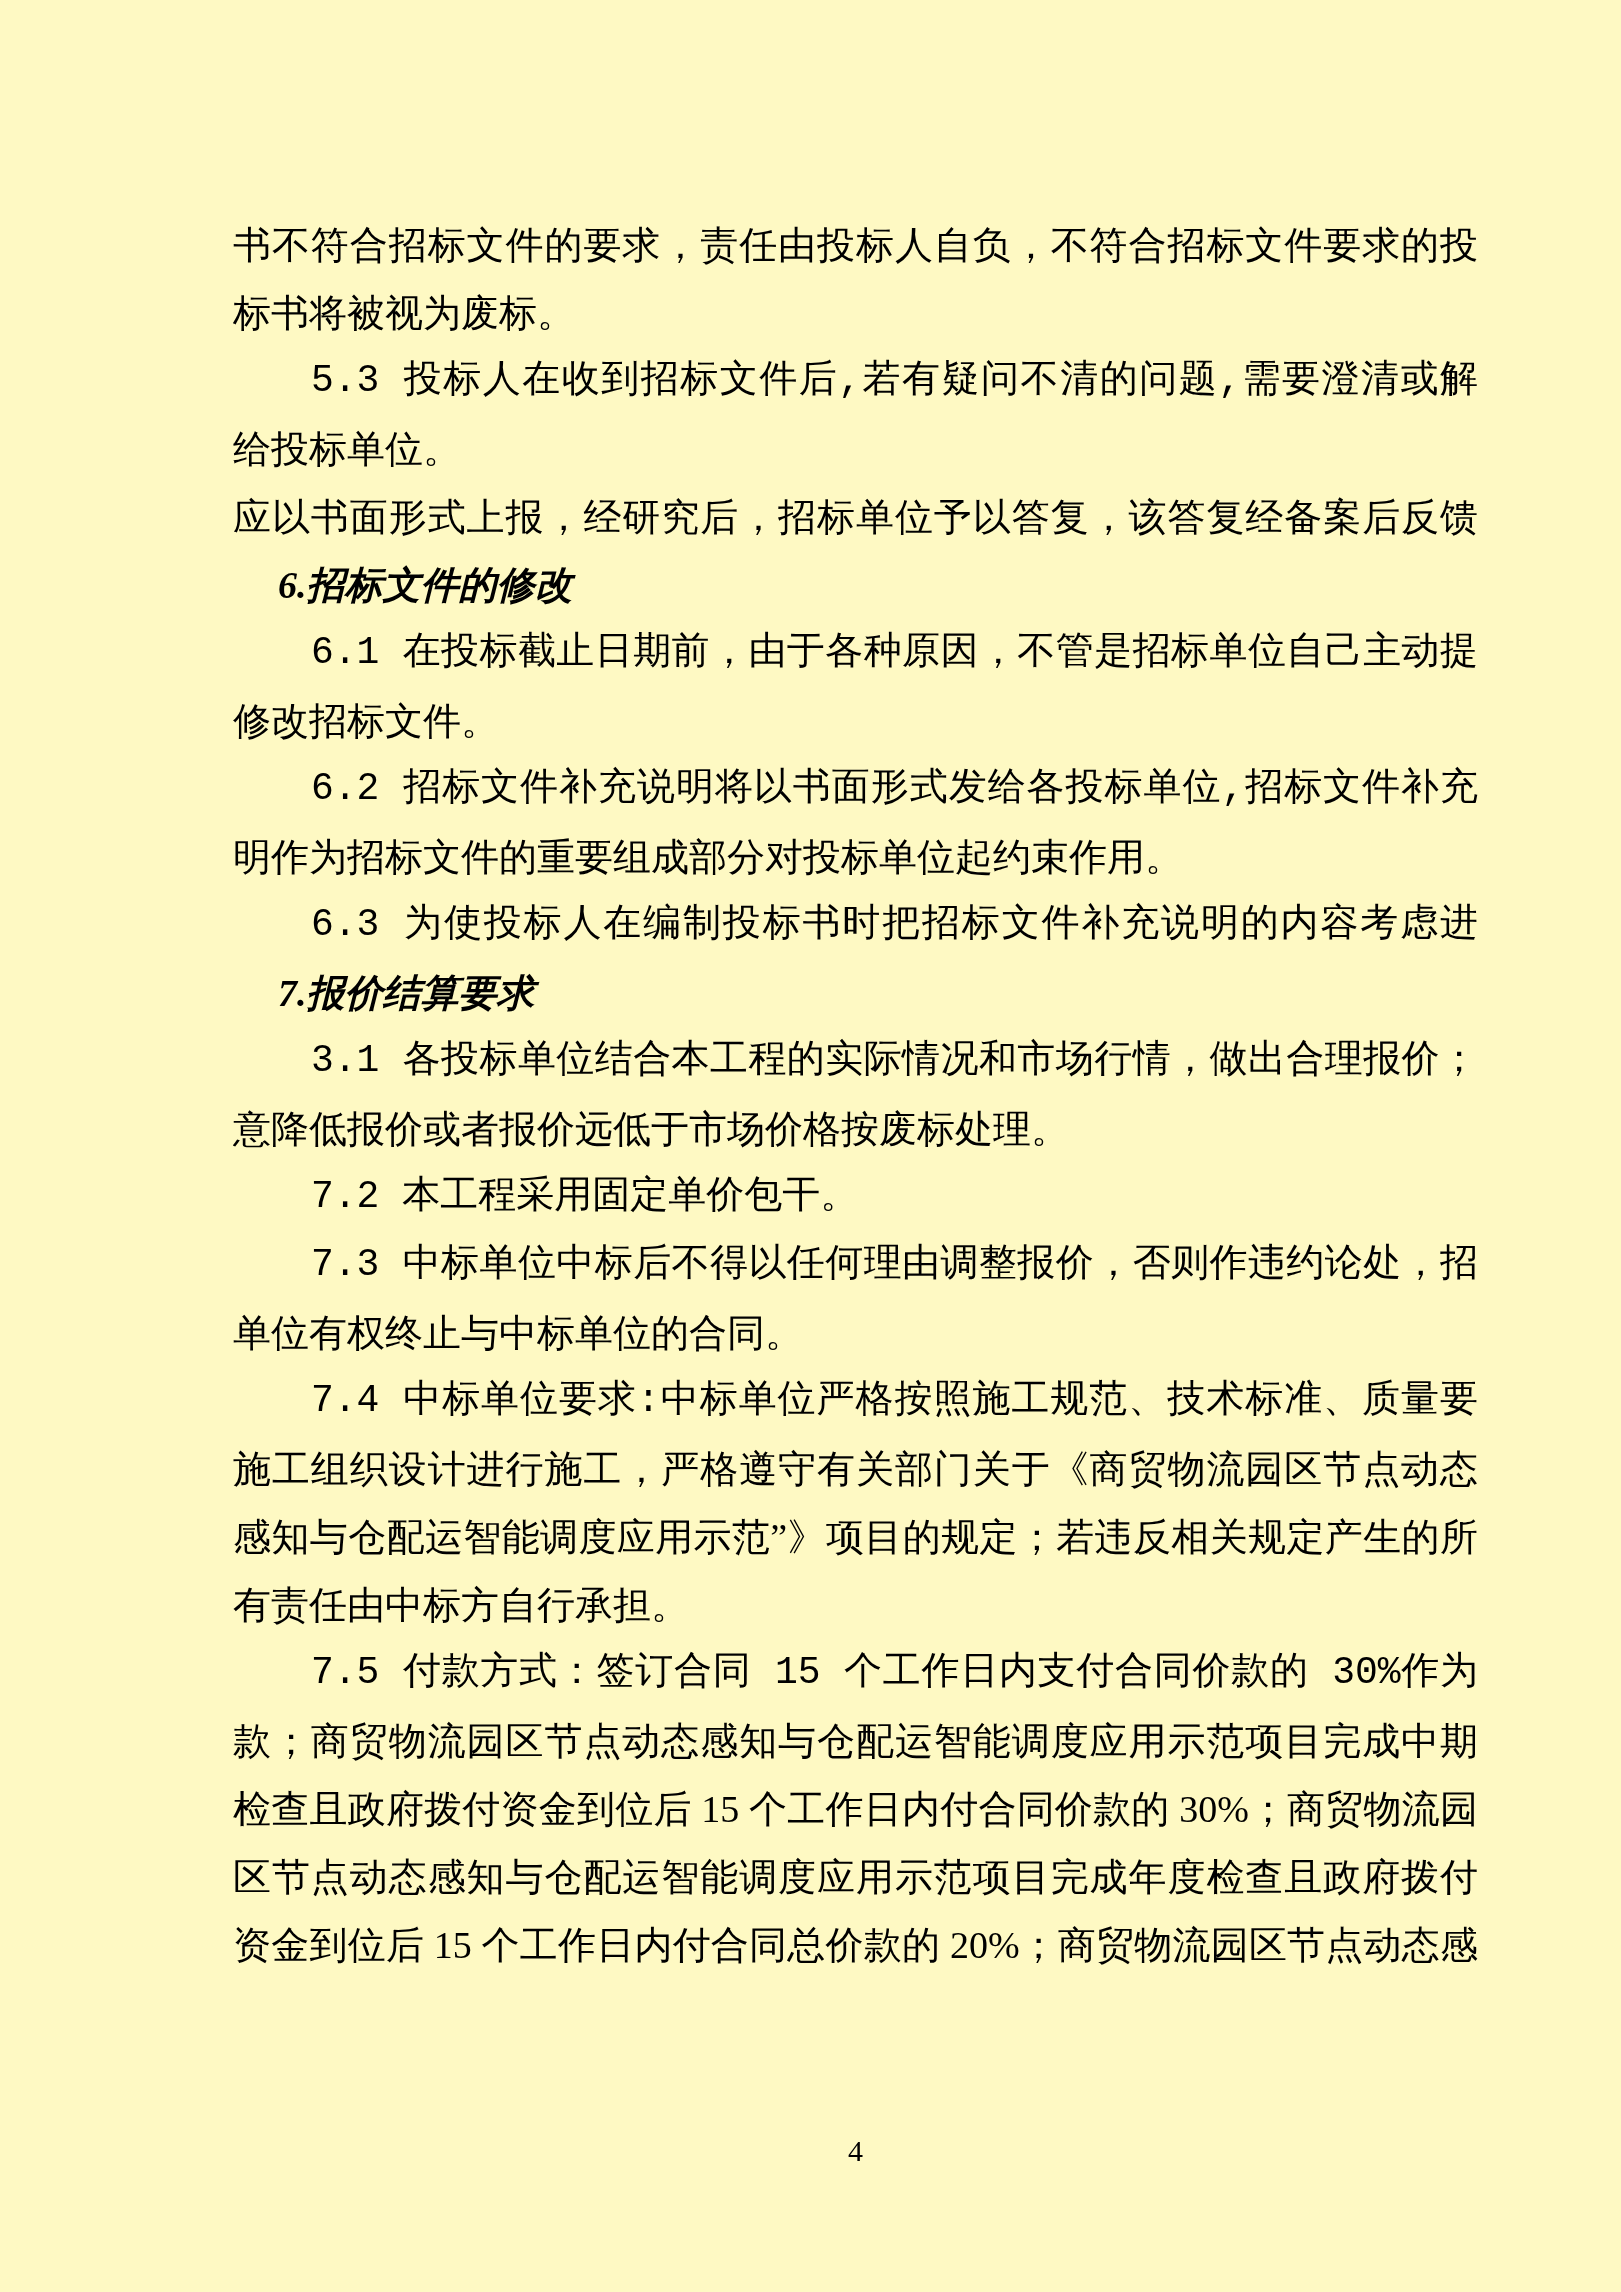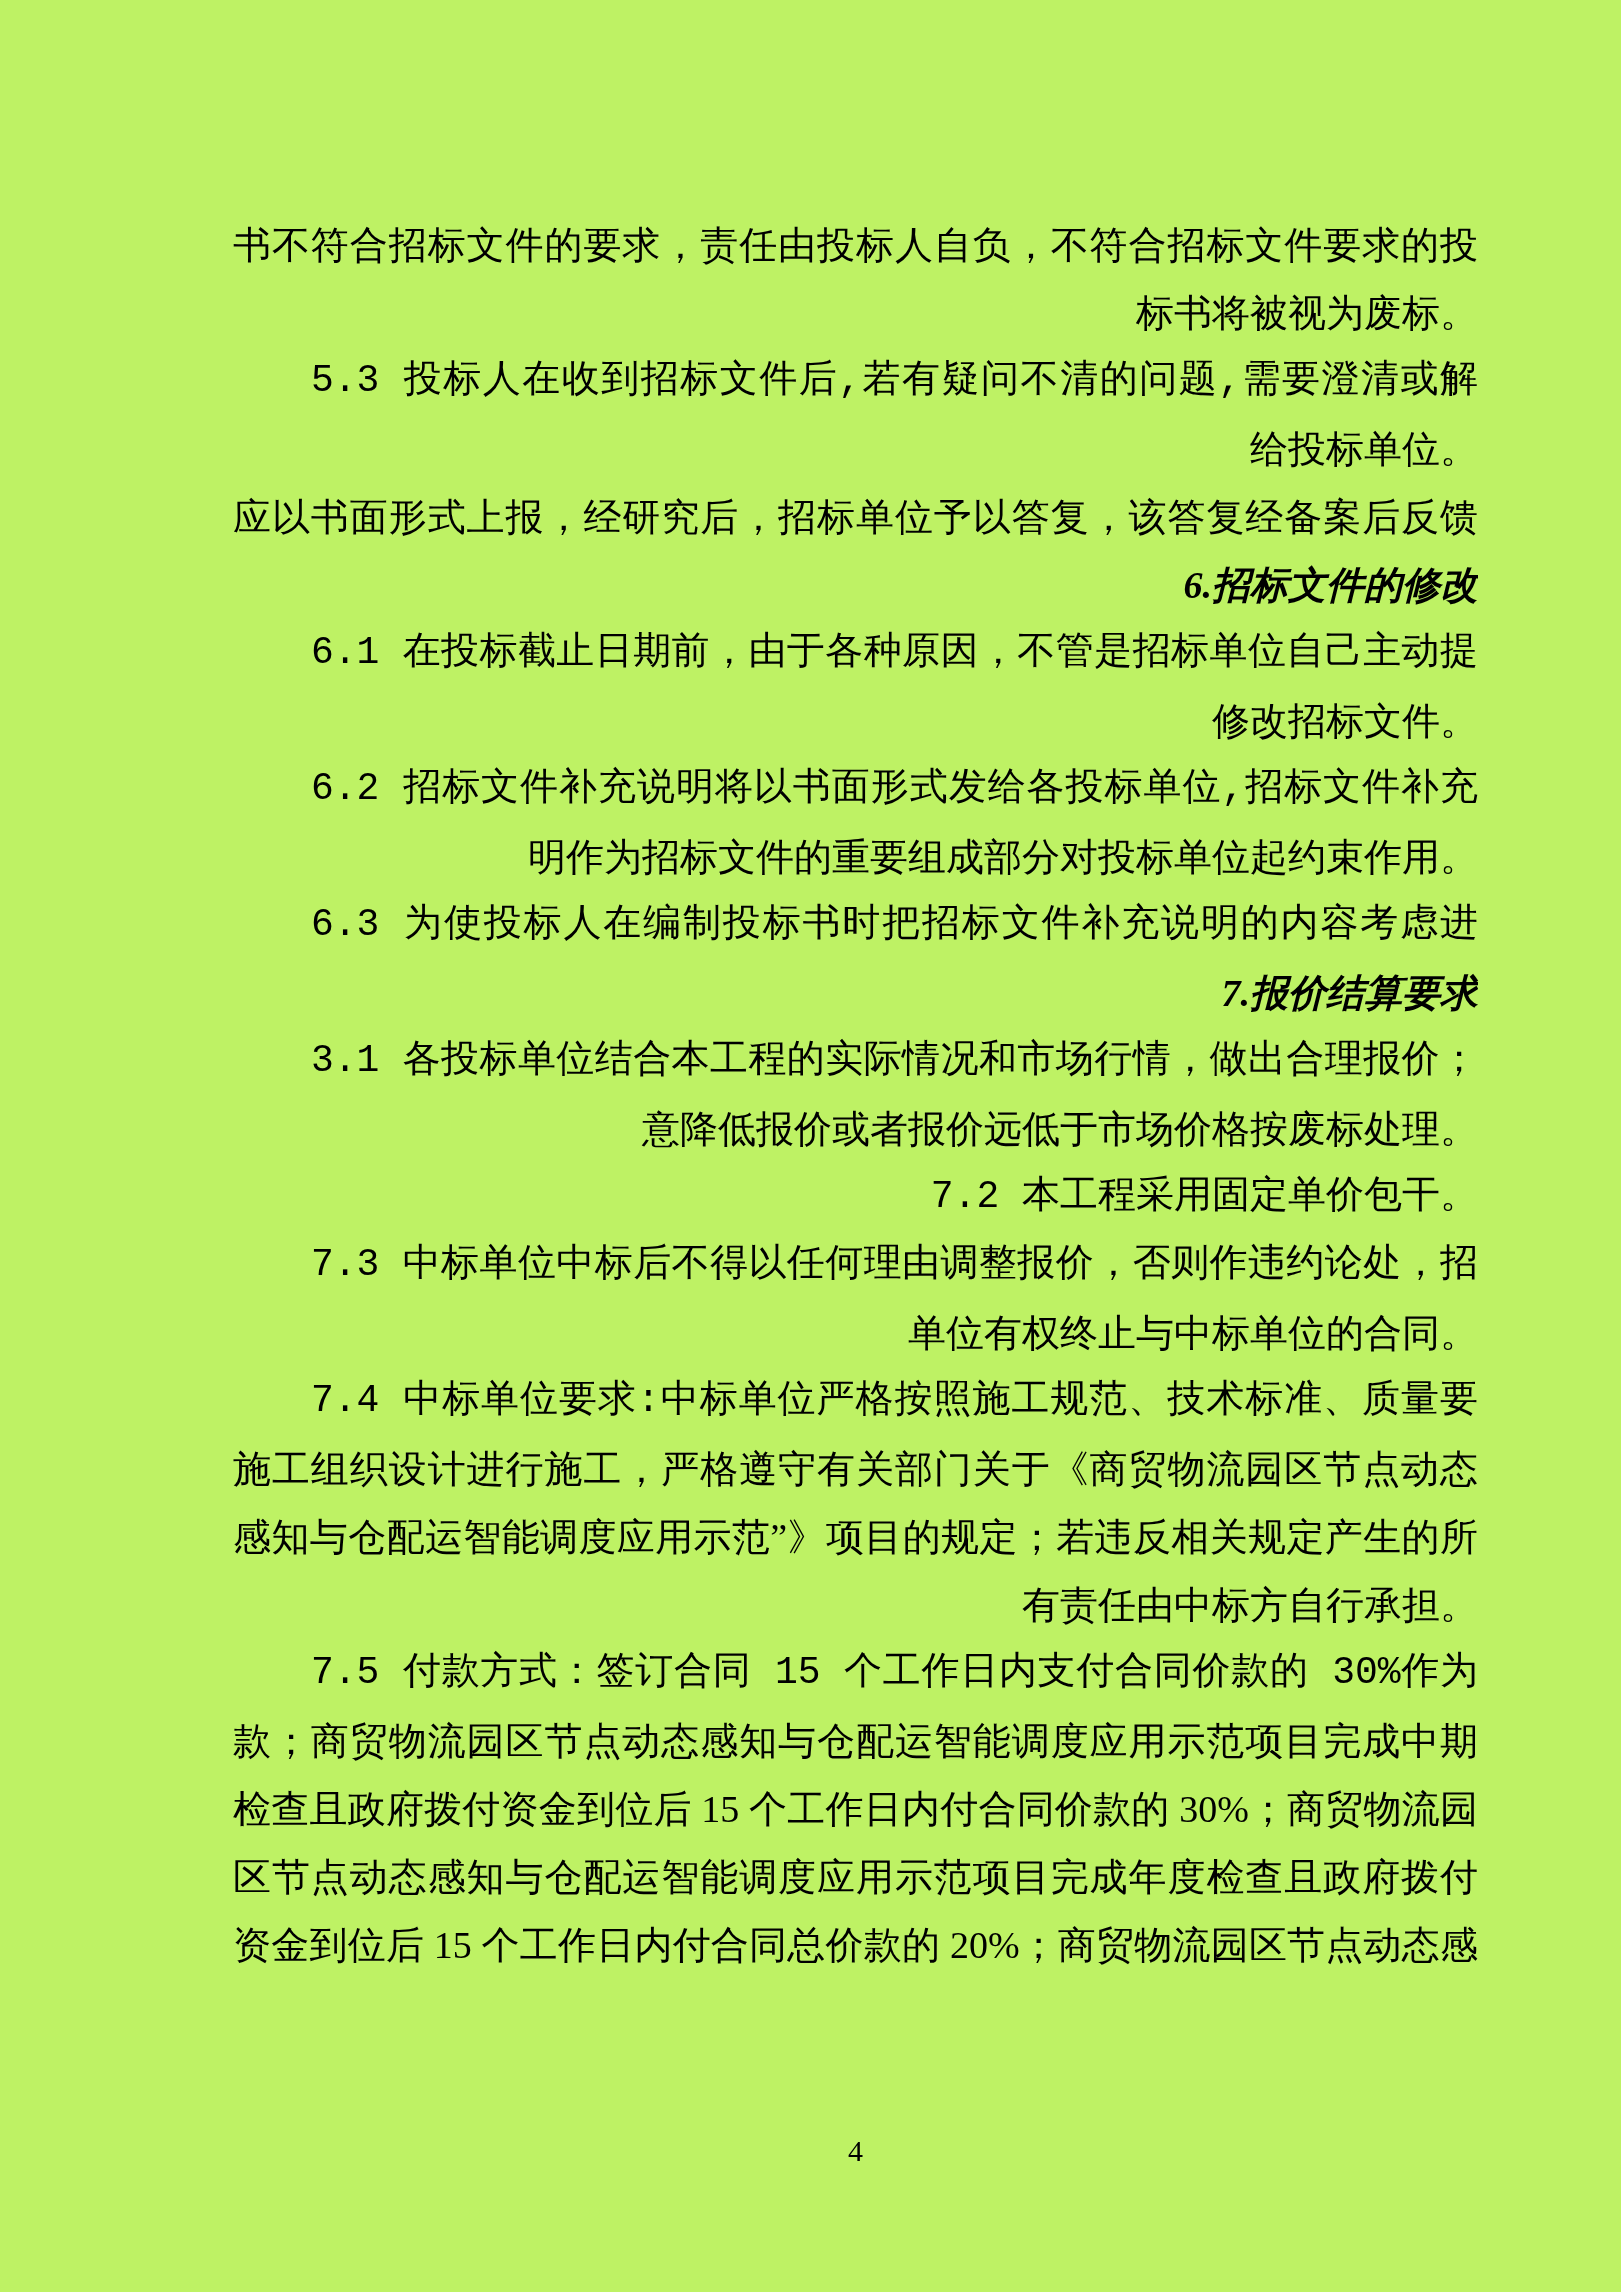"书不符合招标文件的要求，责任由投标人自负，不符合招标文件要求的投" .page { background: #bef264 -> #fef9c3 }
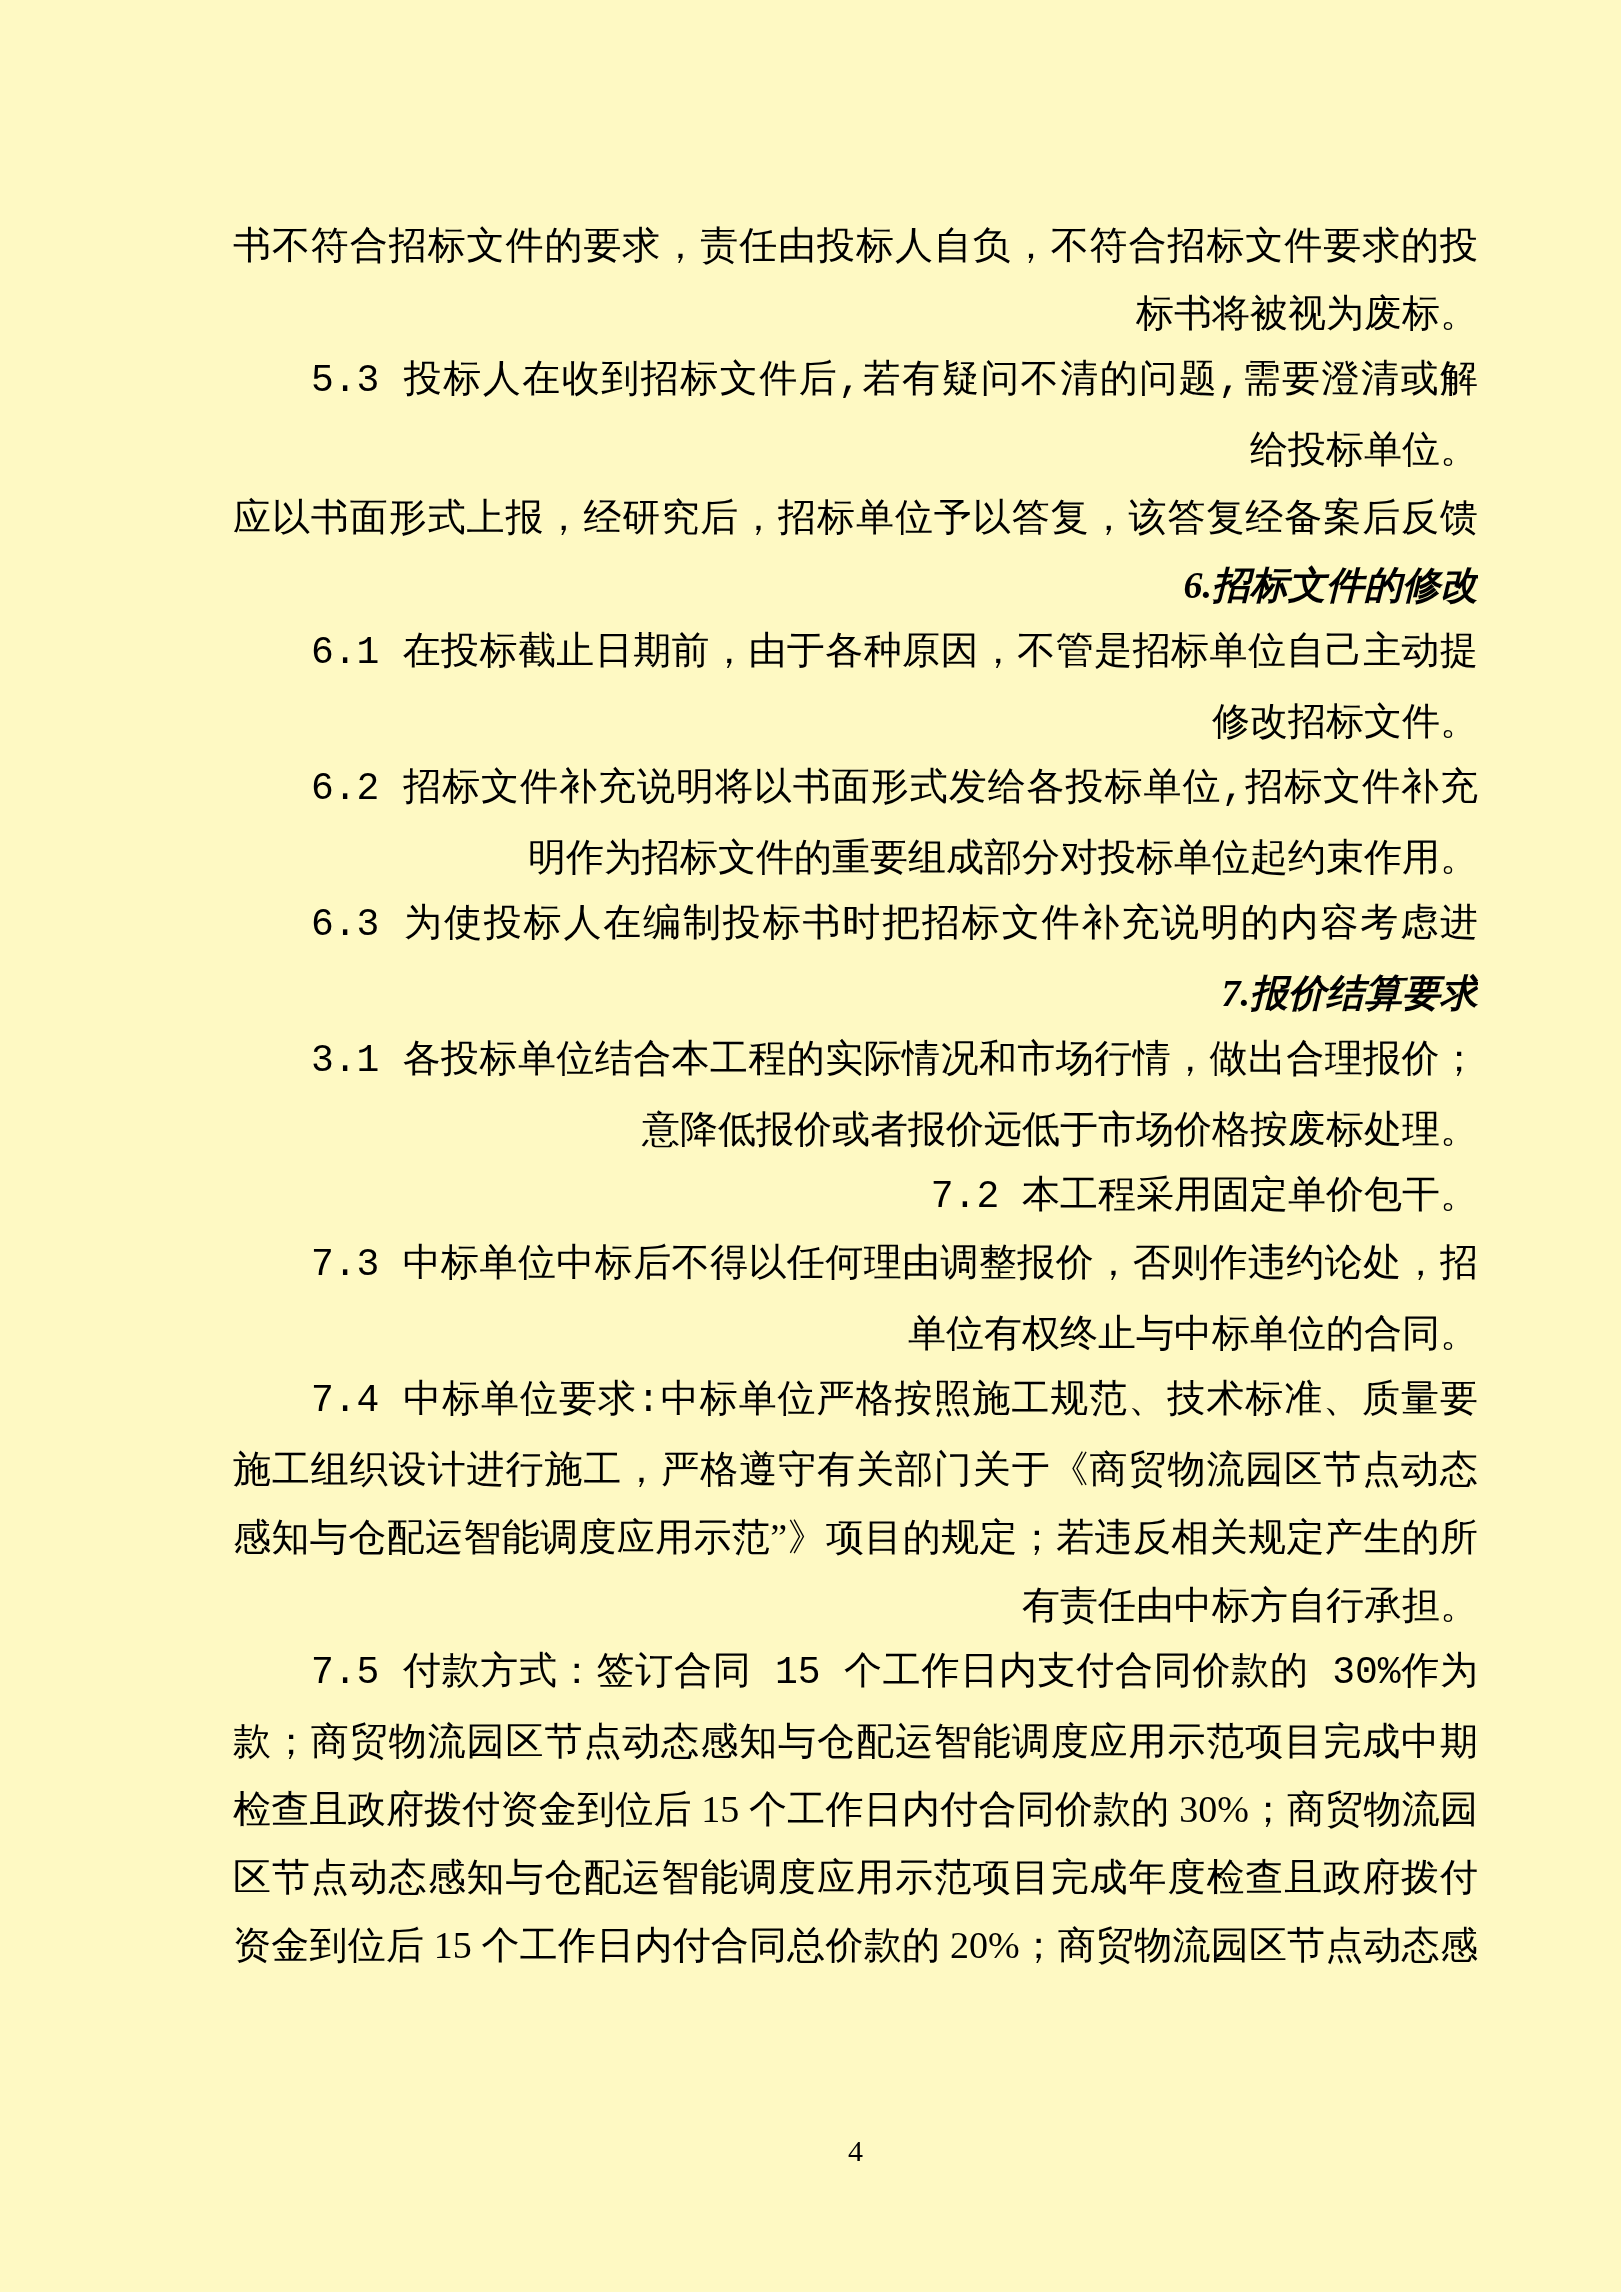"标书将被视为废标。" .line { text-align: right -> left }
